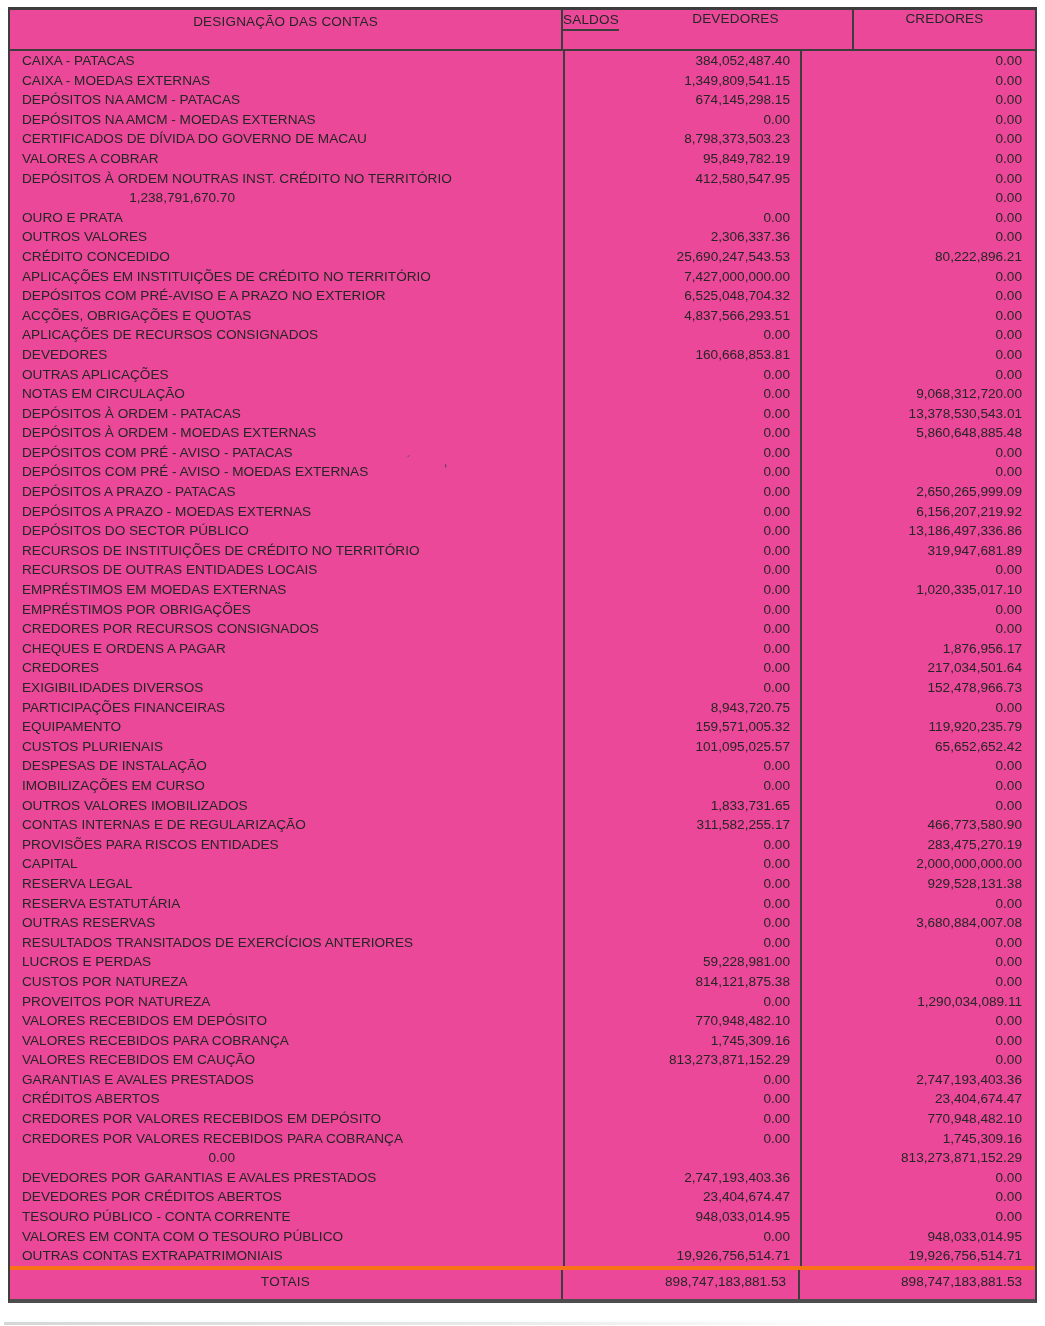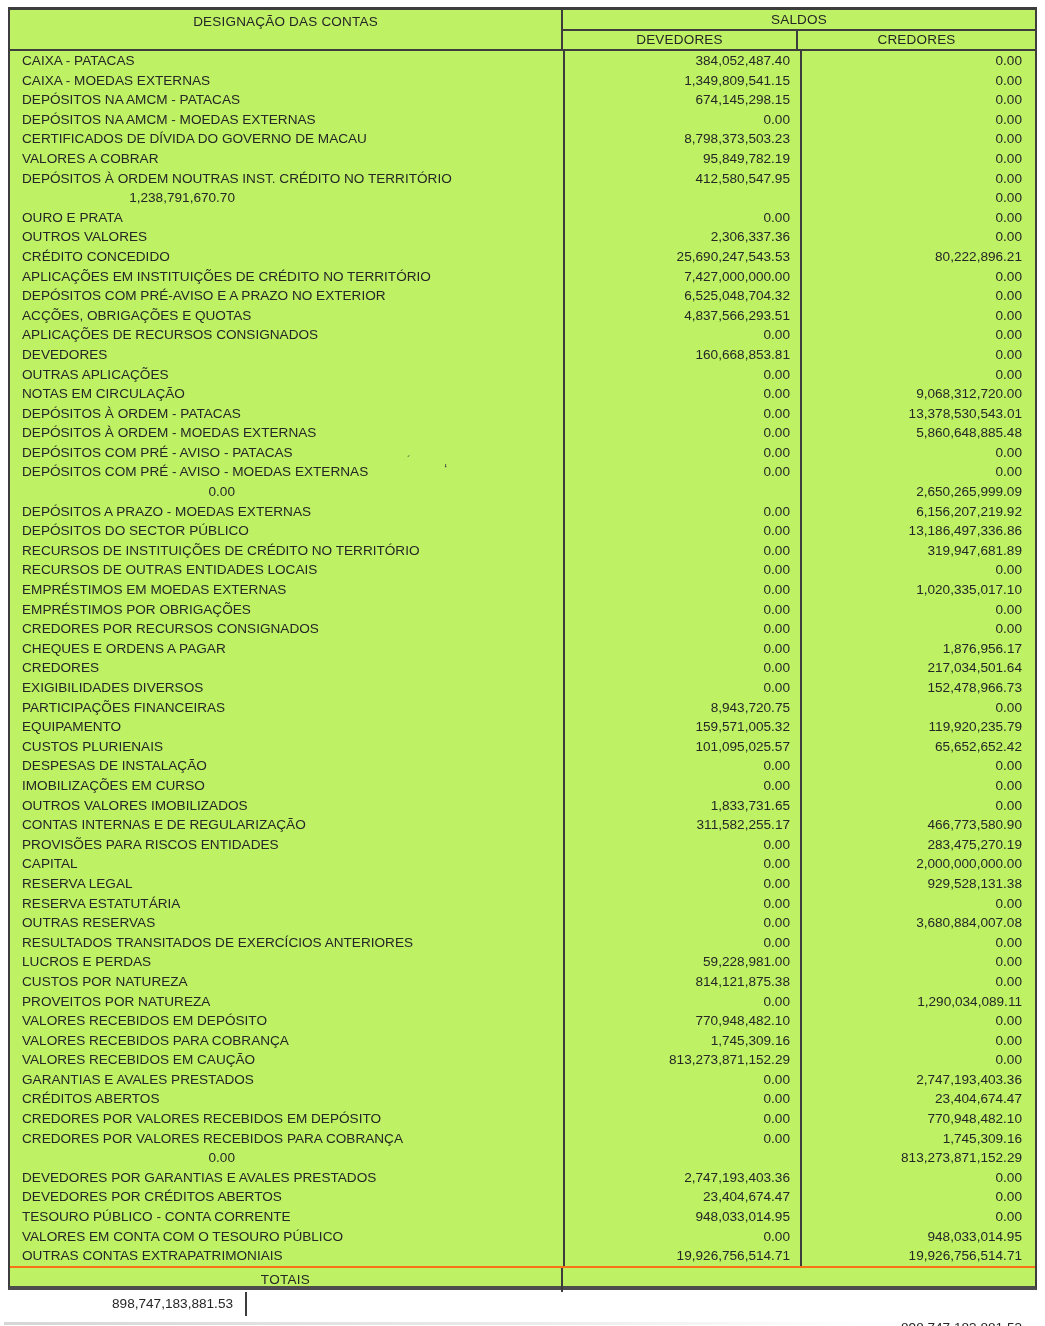"DESIGNAÇÃO DAS CONTAS" .tbl { background: #bef264 -> #ec4899 }
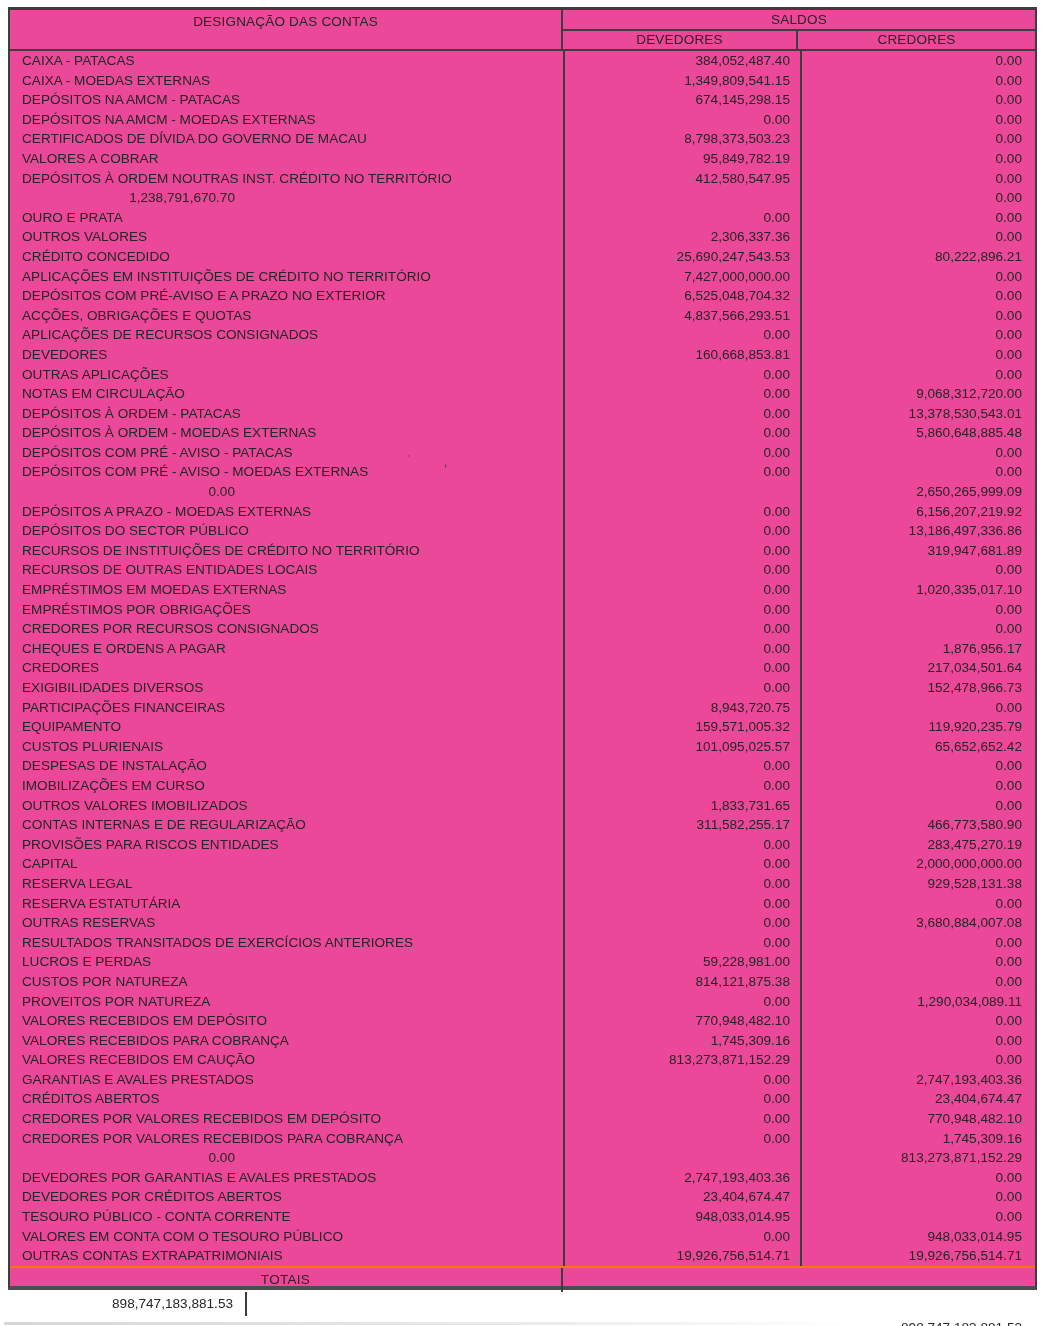"SALDOS" .h-right { flex-direction: column -> row }
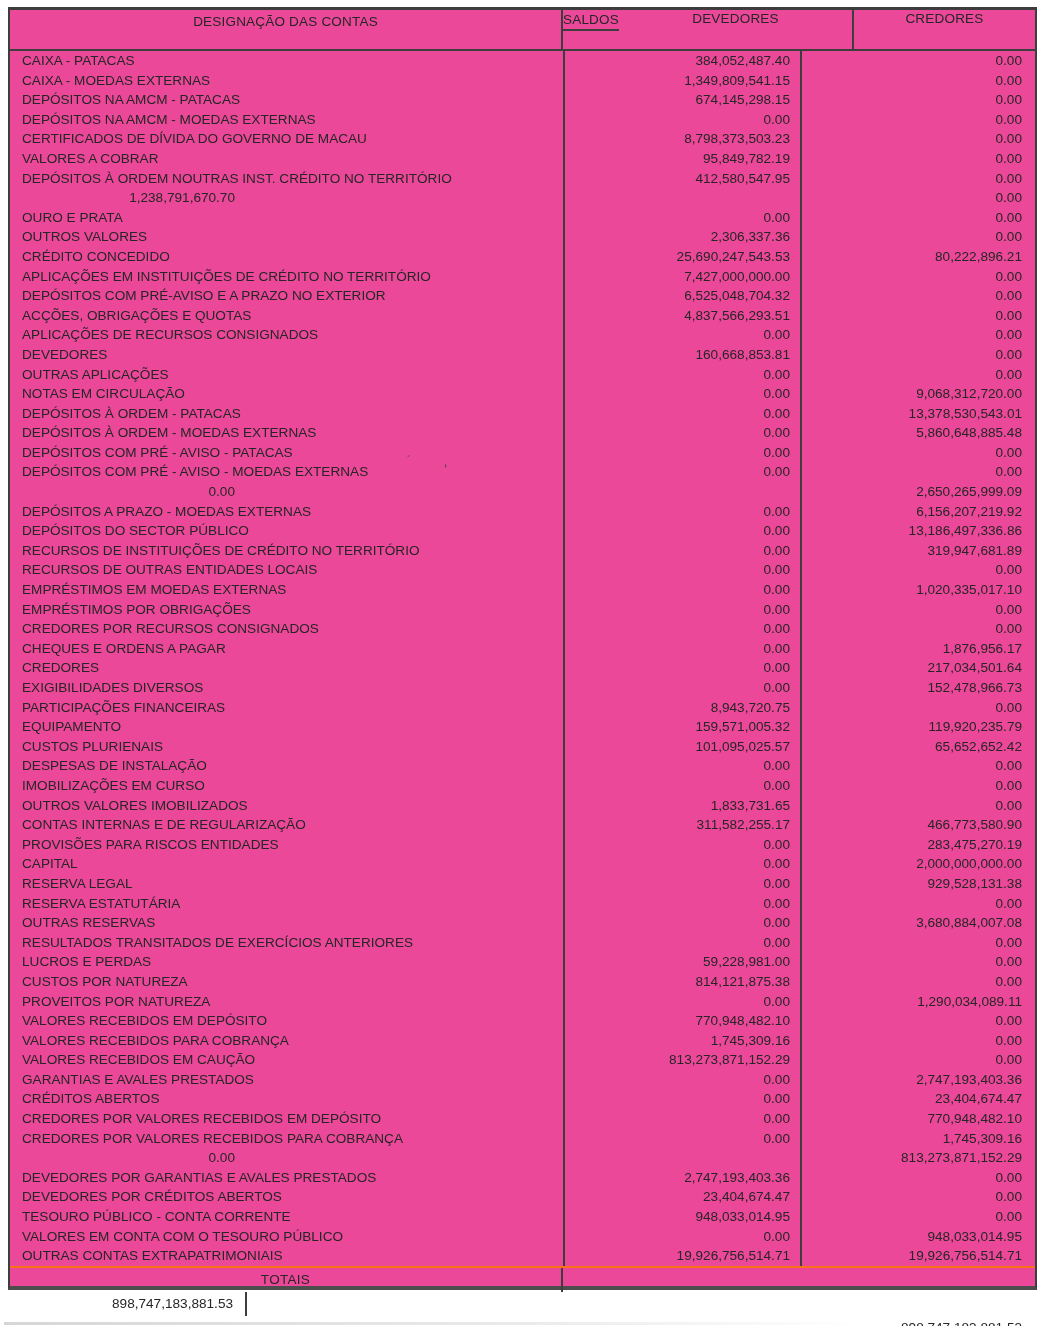"DEPÓSITOS A PRAZO - PATACAS" div.c1 { html: none -> <div>DEPÓSITOS A PRAZO - PATACAS</div> }
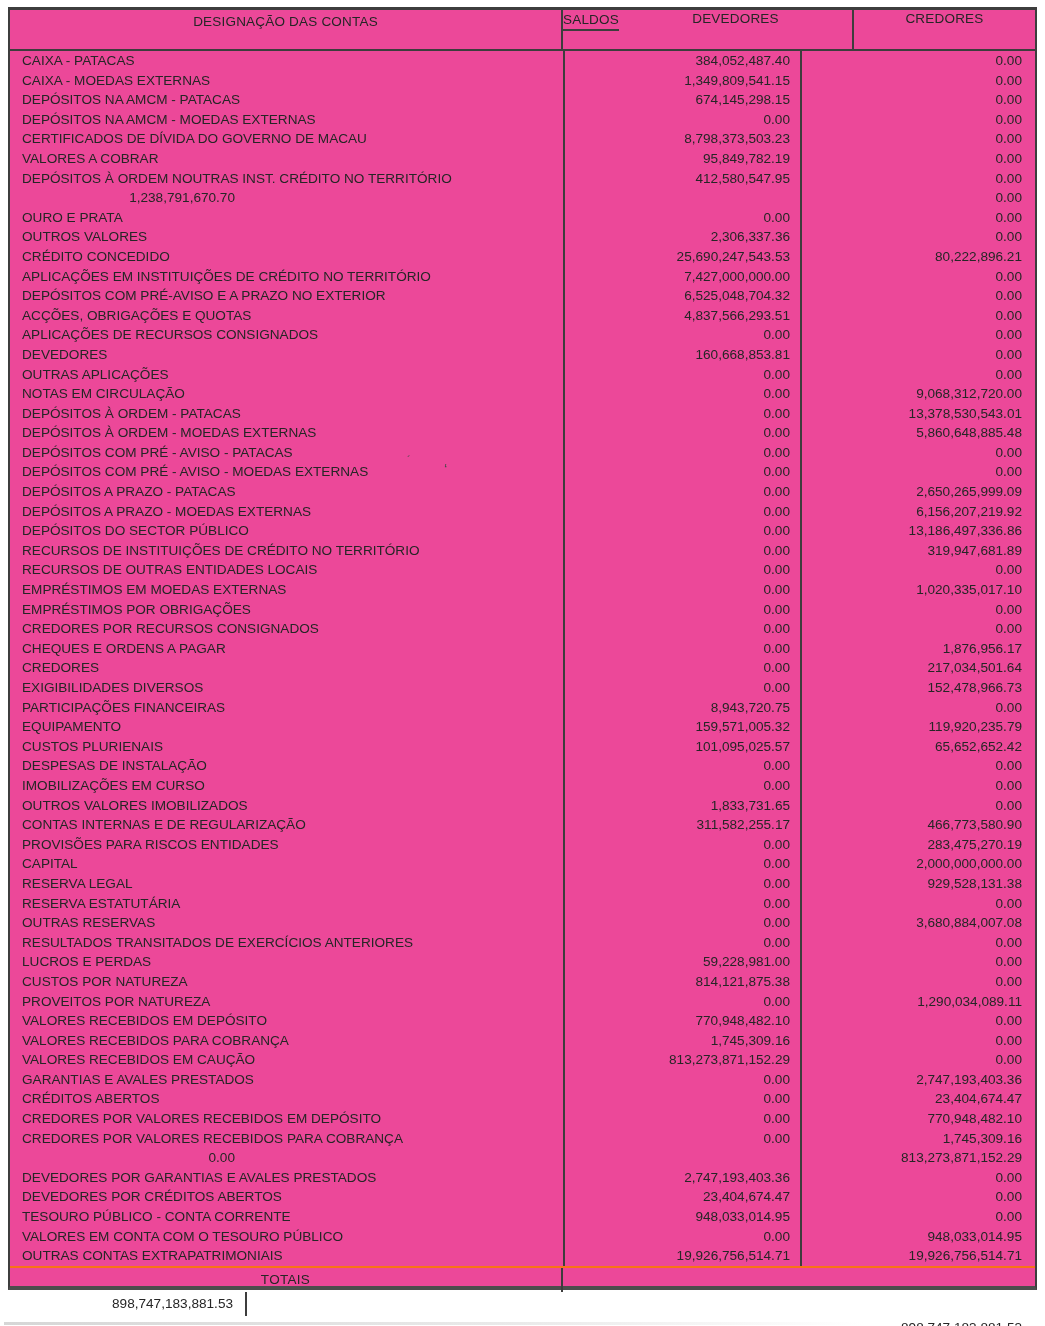"TOTAIS" .tfoot { border-top: 2px solid #f97316 -> 4px solid #f97316; flex-direction: column -> none; height: 20px -> 33px }
